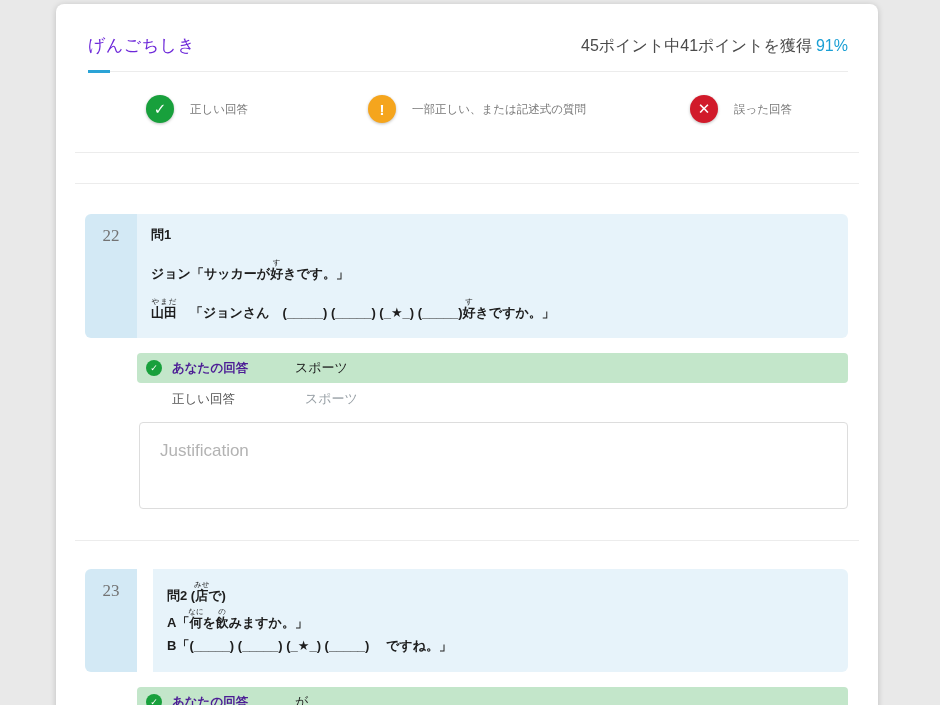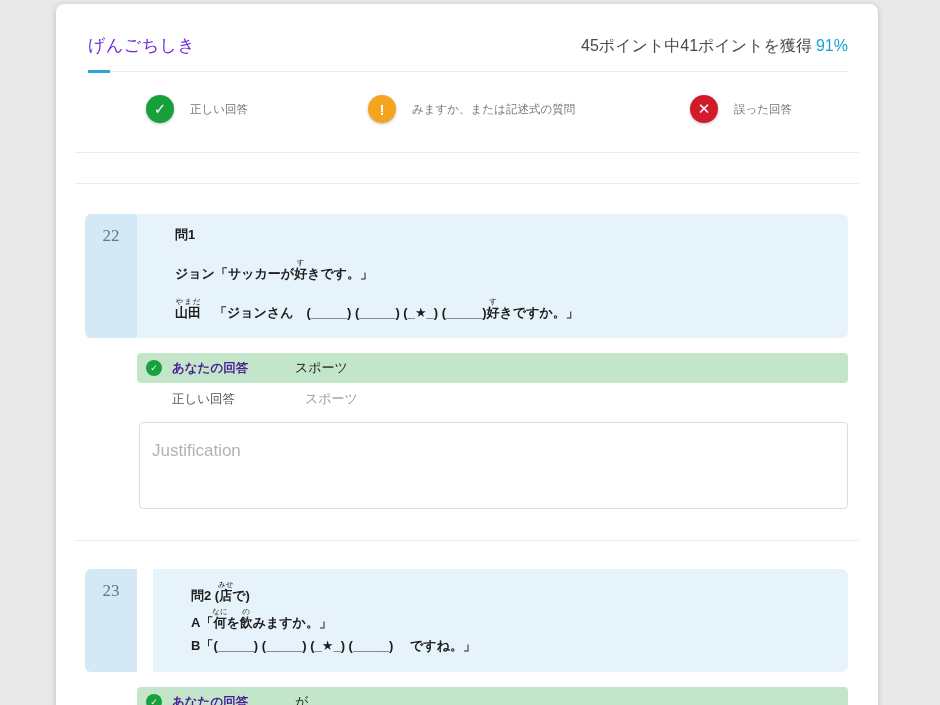"みますか、または記述式の質問" span.legend-label { text: みますか -> 一部正しい }
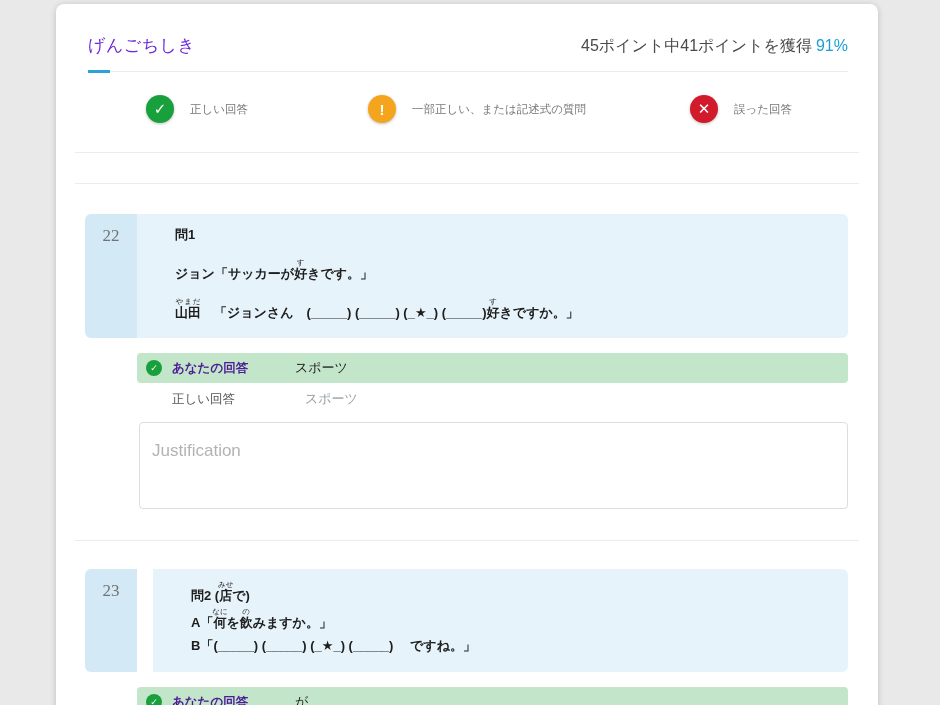"問1" .q-body { padding: 12px 20px 16px 38px -> 12px 20px 16px 14px }
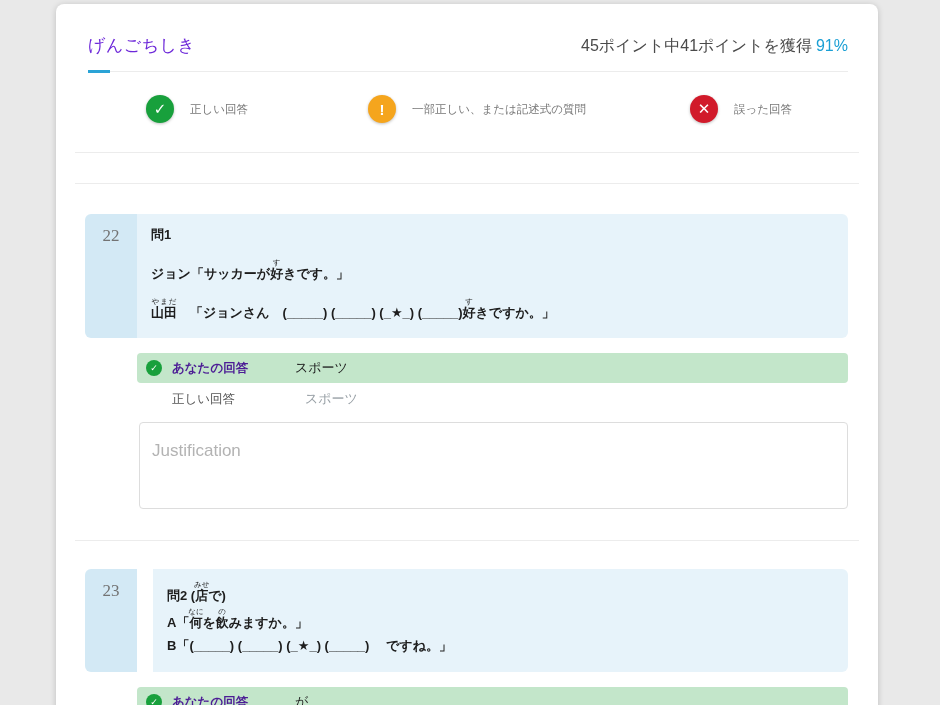"Justification" .just-box { padding: 18px 12px -> 18px 20px }
